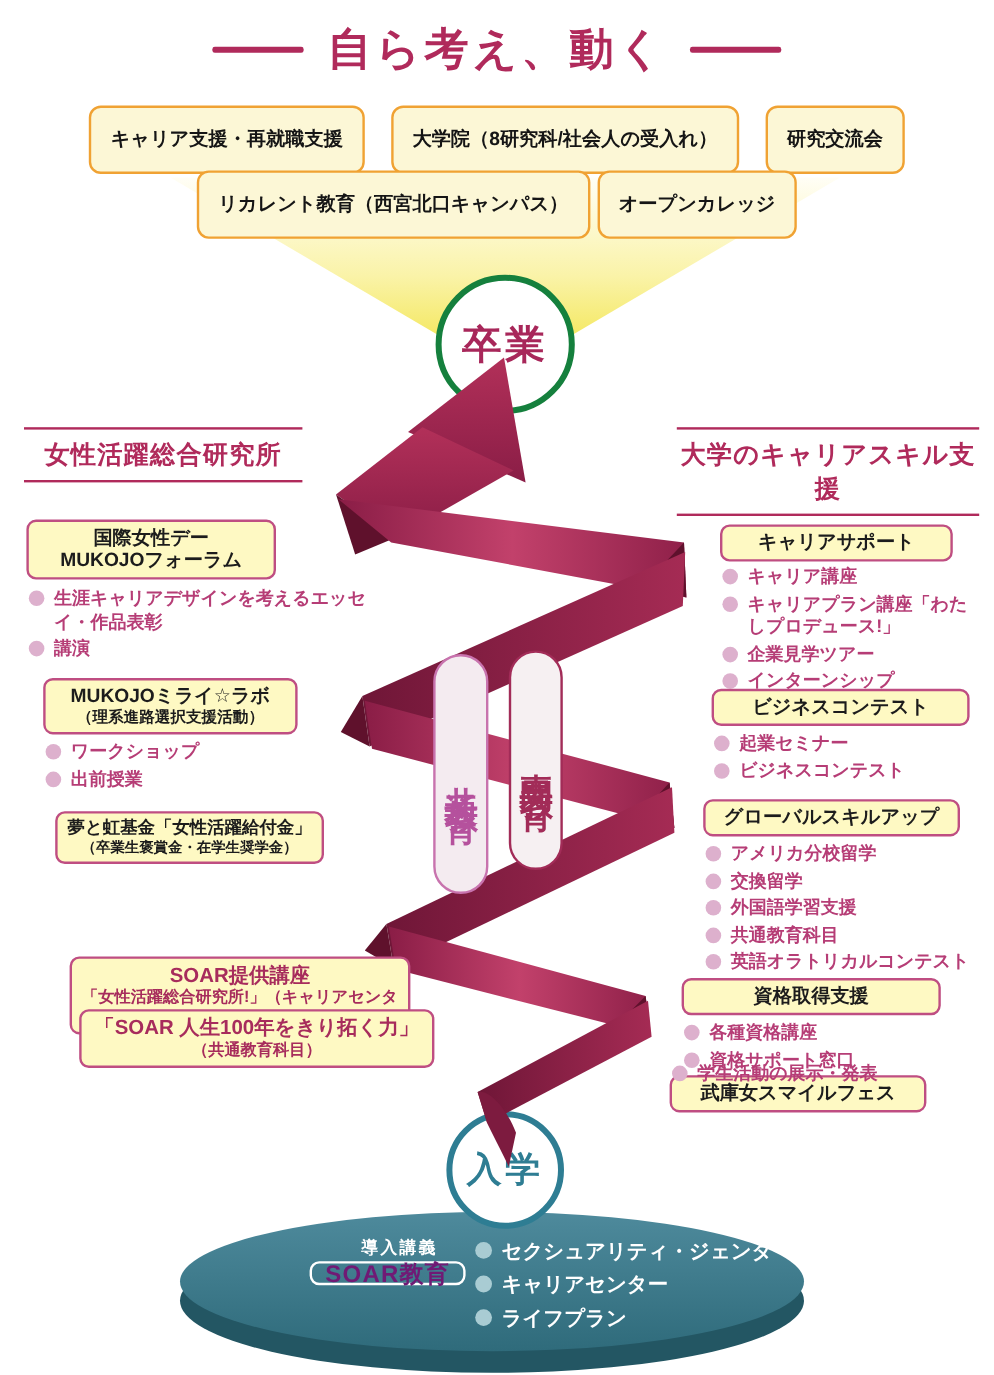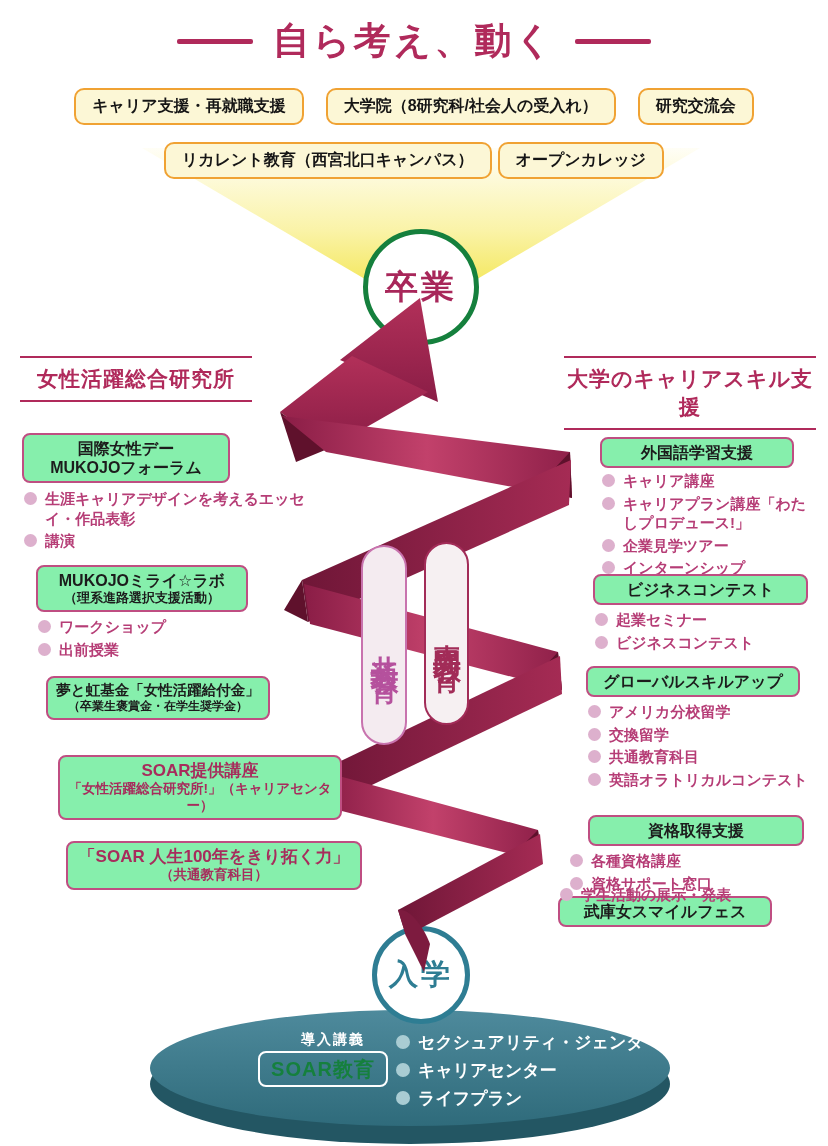"キャリア支援・再就職支援" .badge { padding: 6px 16px -> 16px 16px }
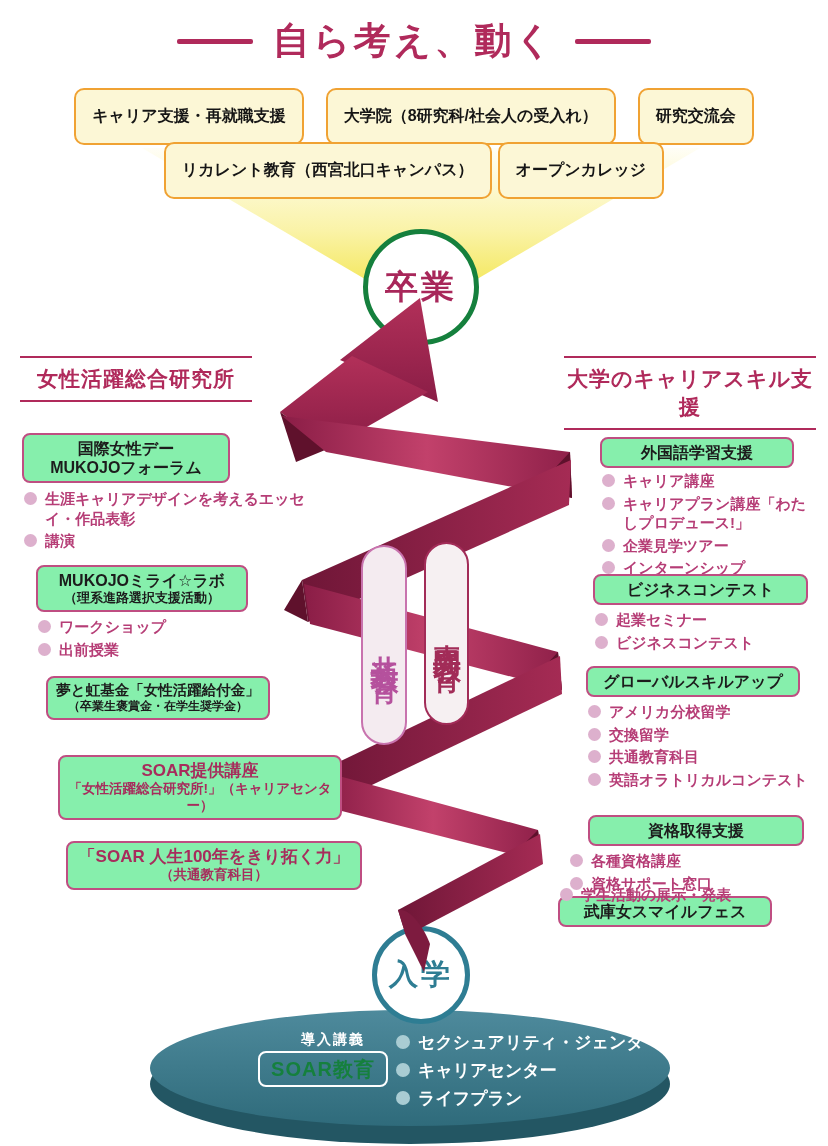"国際女性デー" .wbox { background: #86efac -> #fef9c3 }
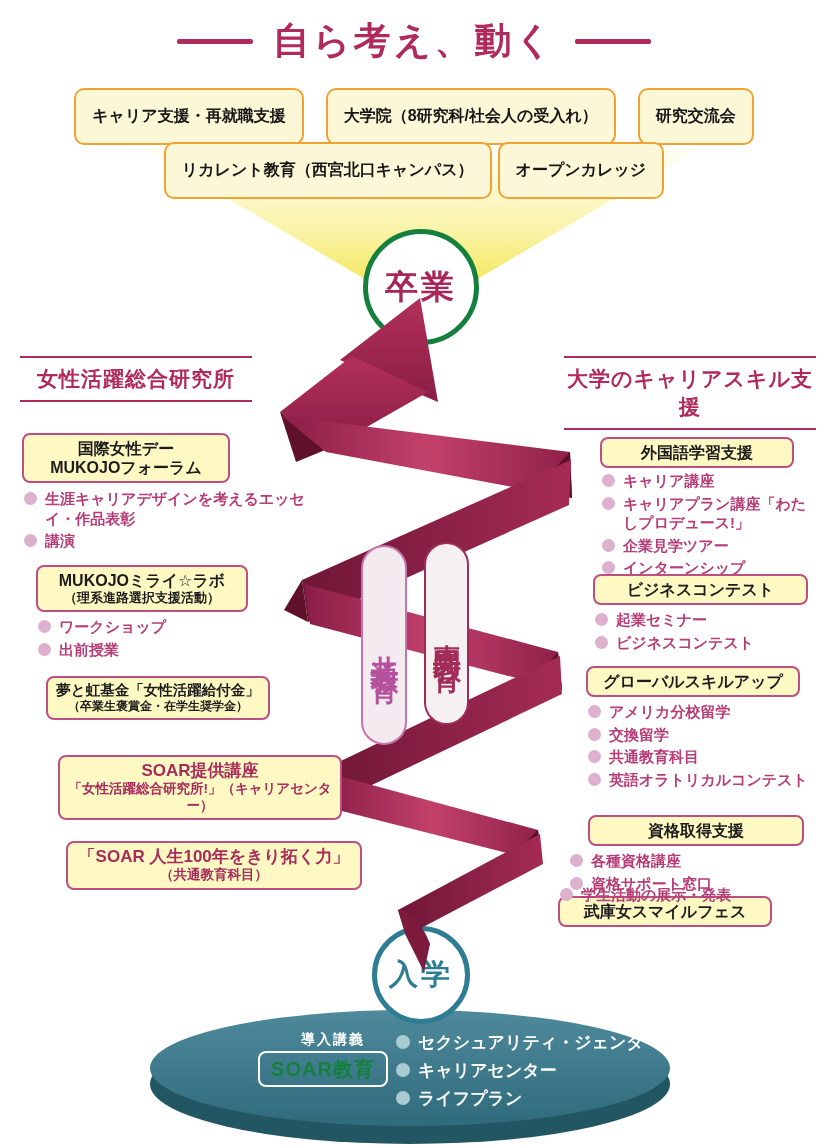"外国語学習支援" span.t1 { text: 外国語学習支援 -> キャリアサポート }
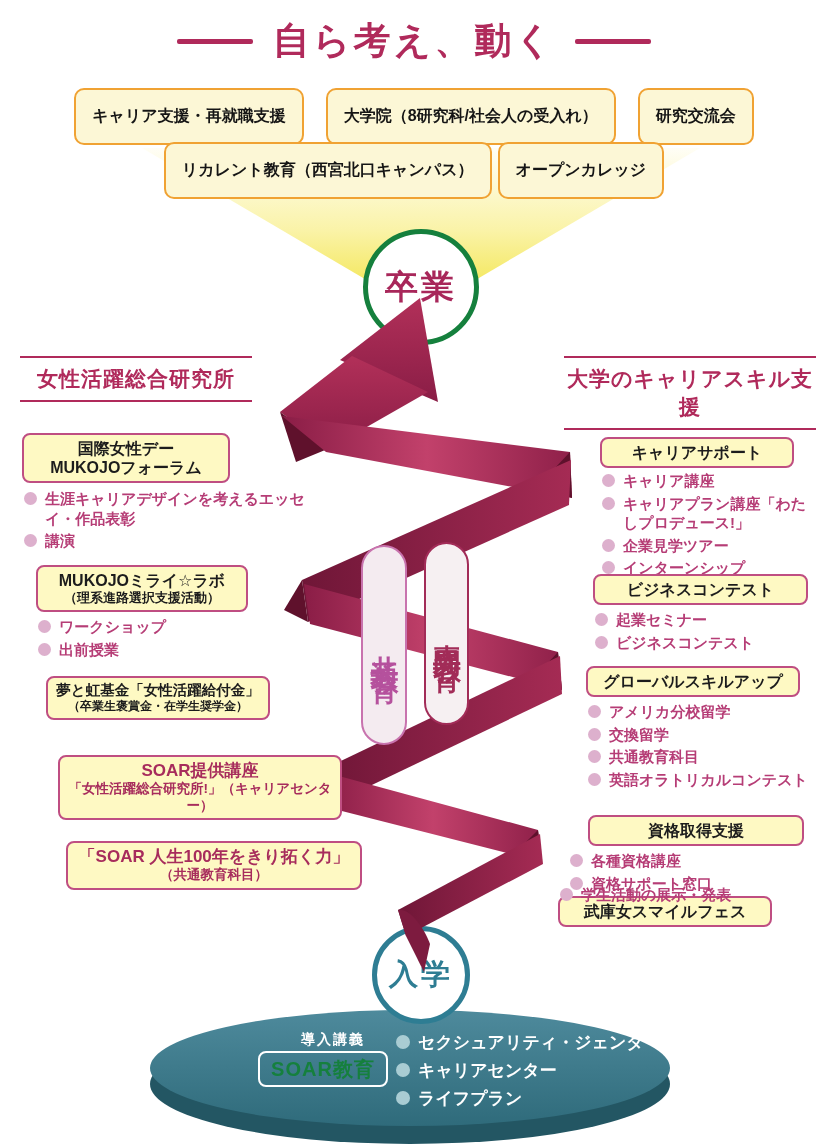"外国語学習支援" div.bitem { html: none -> <div> <span></span> <span>外国語学習支援</span> </div> }
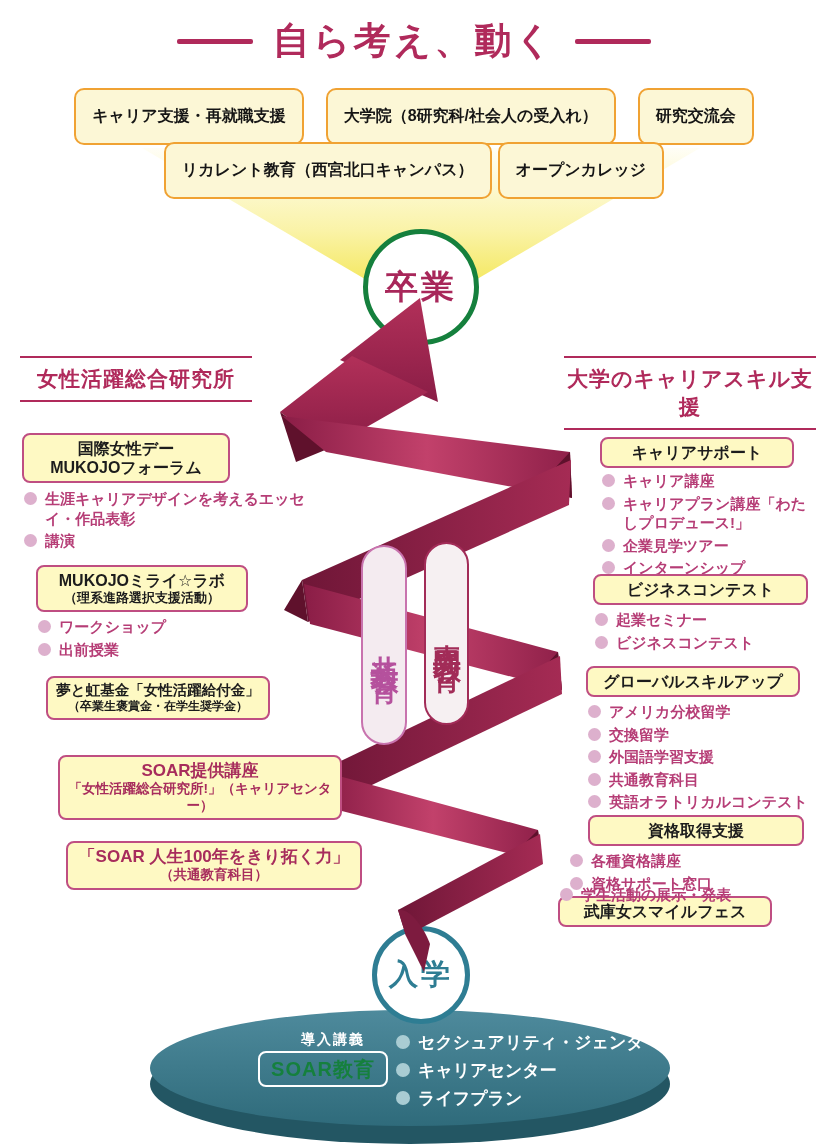"SOAR提供講座" div.abs { top: 755px -> 797px }
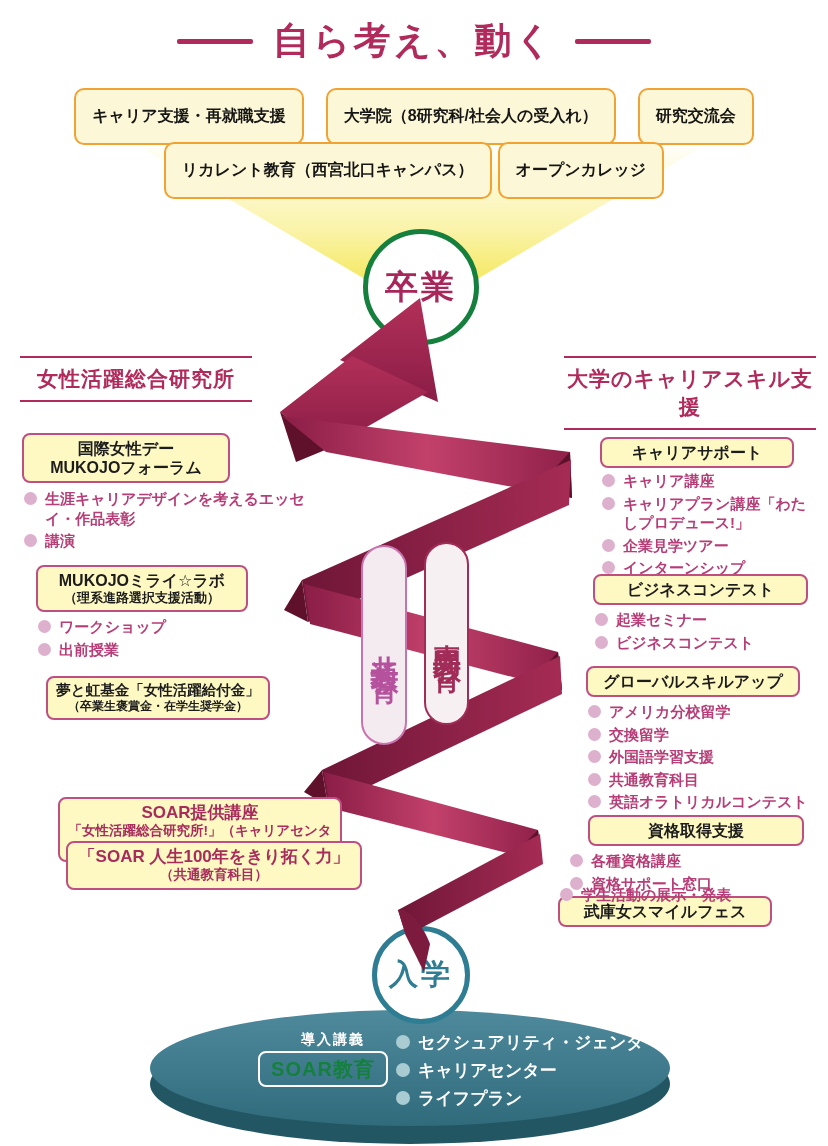"資格取得支援" div.abs { left: 588px -> 568px }
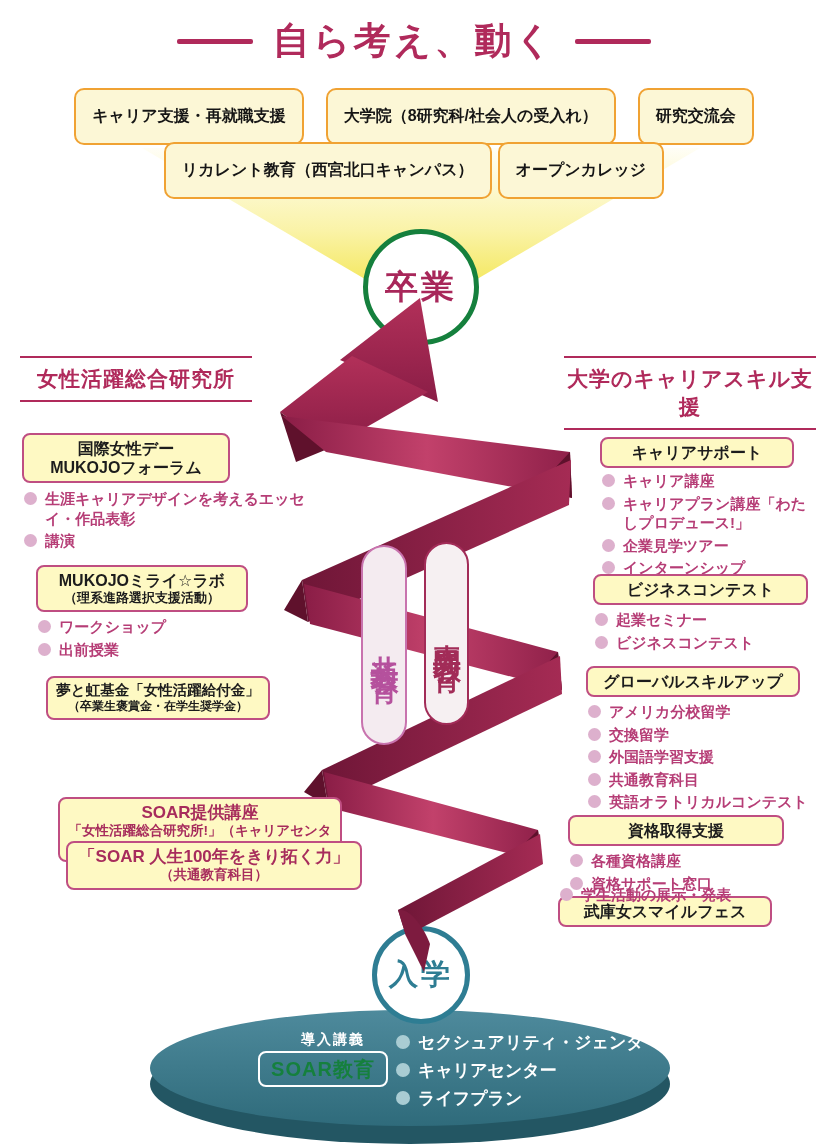"SOAR教育" .soar-badge { color: #15803d -> #701a75; height: 36px -> 20px }
